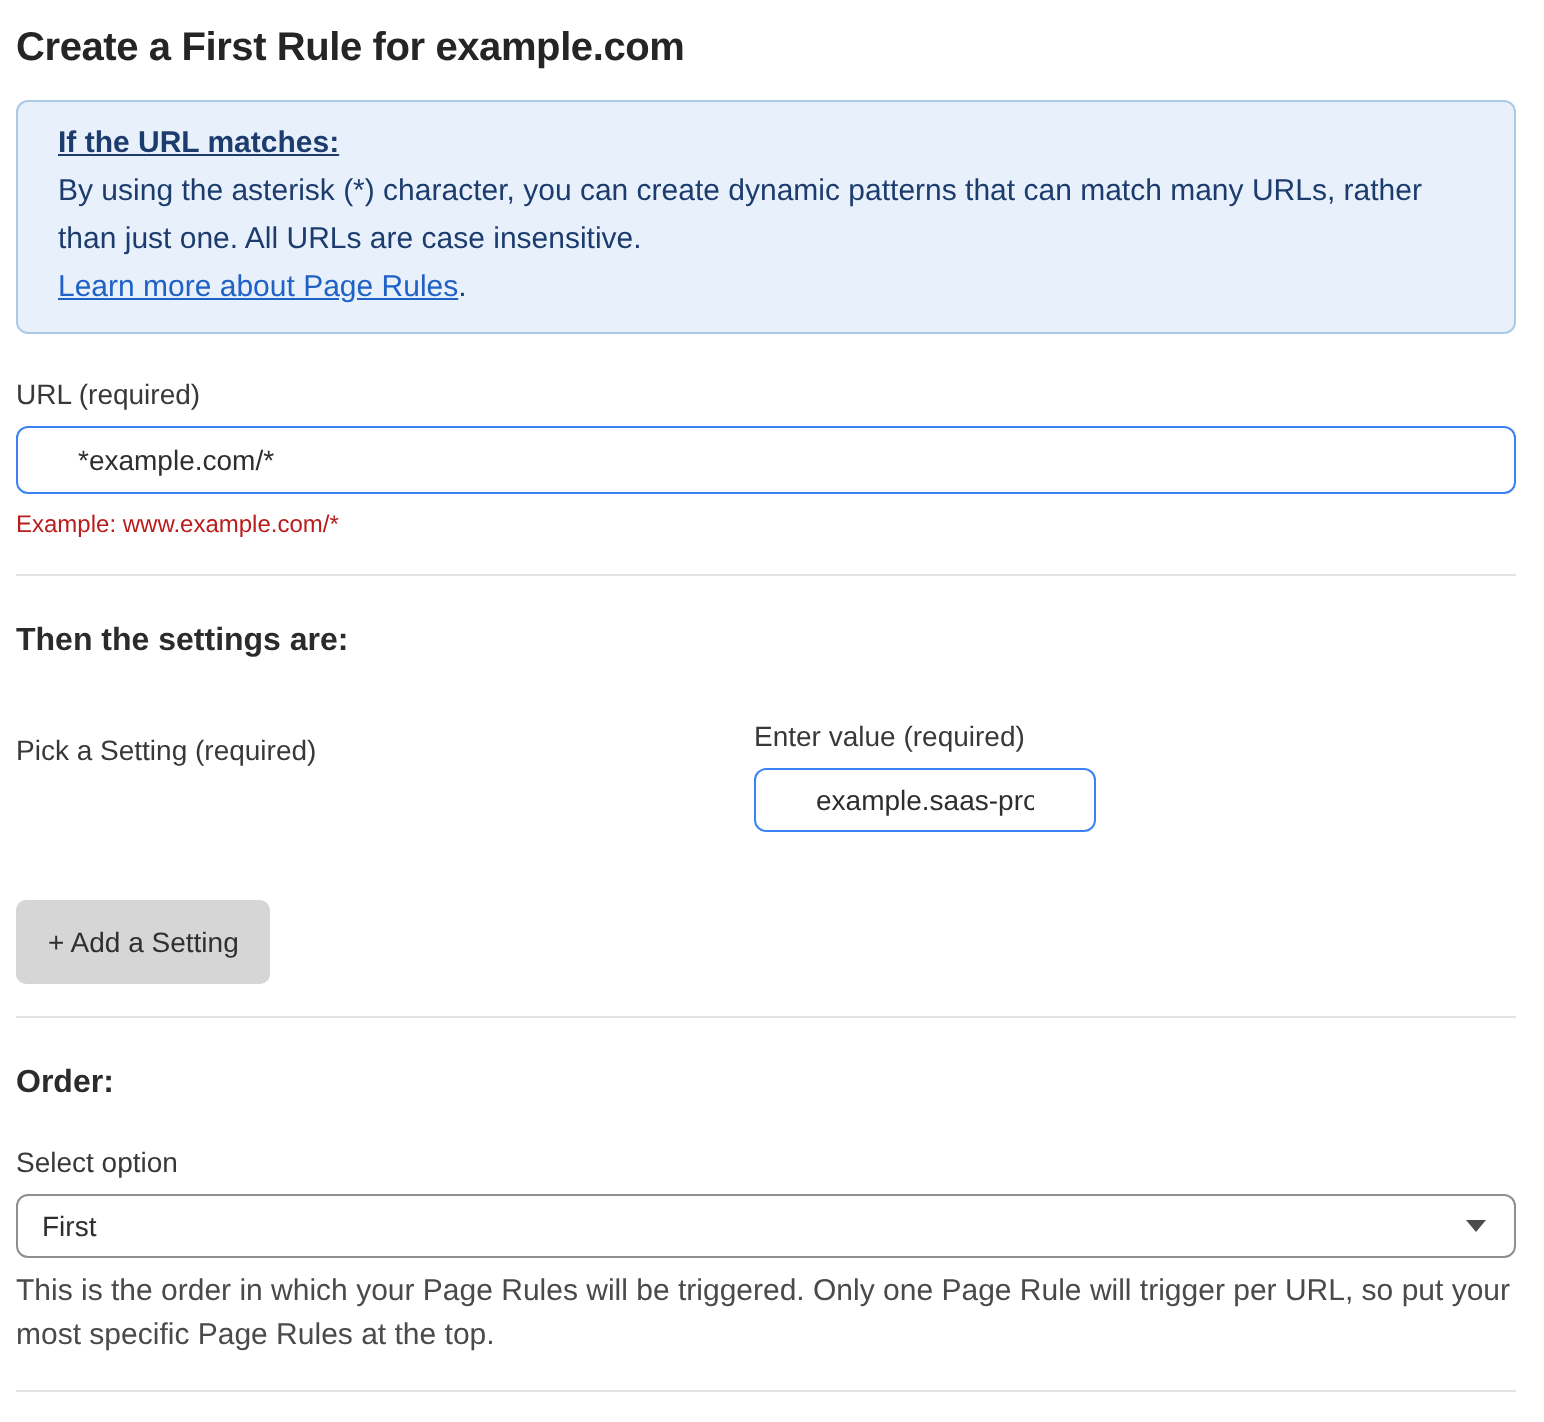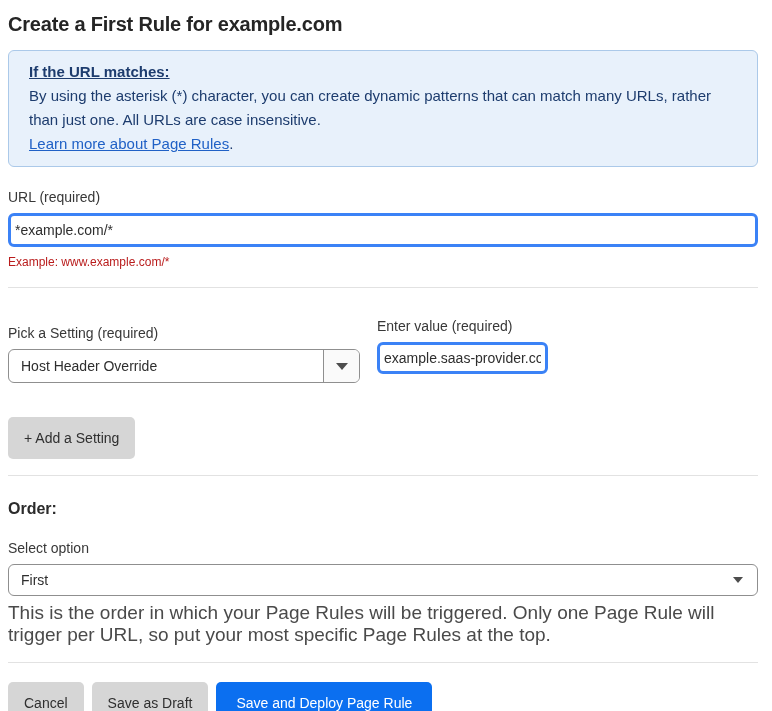"*example.com/*" .text-input { border: 3px solid #3b82f6 -> 1px solid #3b82f6; padding: 0 4px -> 0 30px }
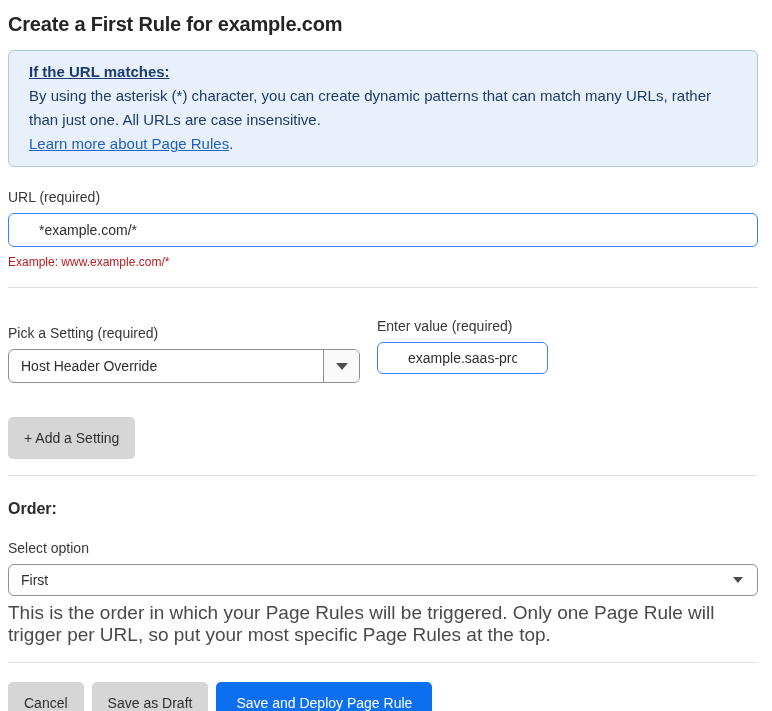"Then the settings are:" div.section-heading { html: none -> <div>Then the settings are:</div> }
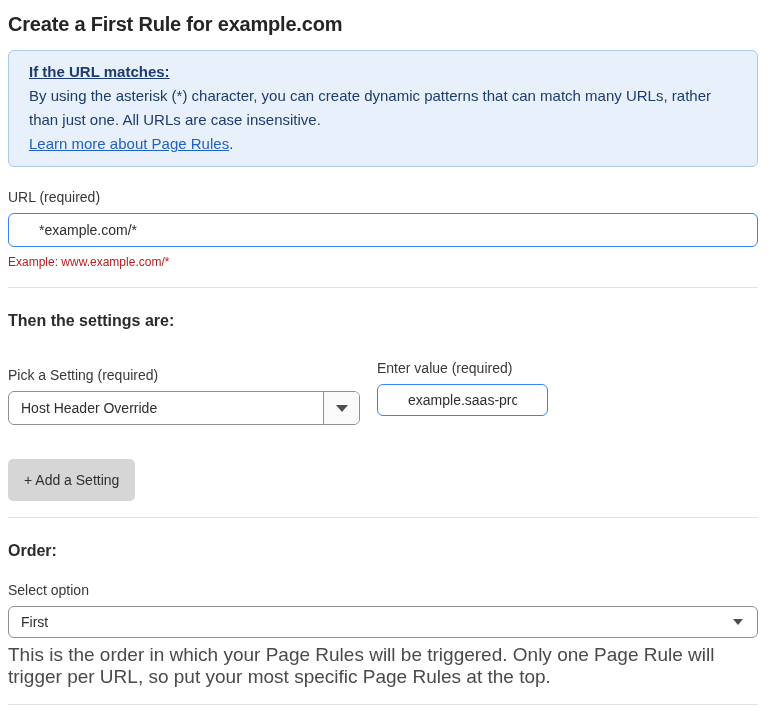"Host Header Override" div.select-box { html: <div> <div>Host Header Override</div> <div> <span></span> </div> </div> -> none }
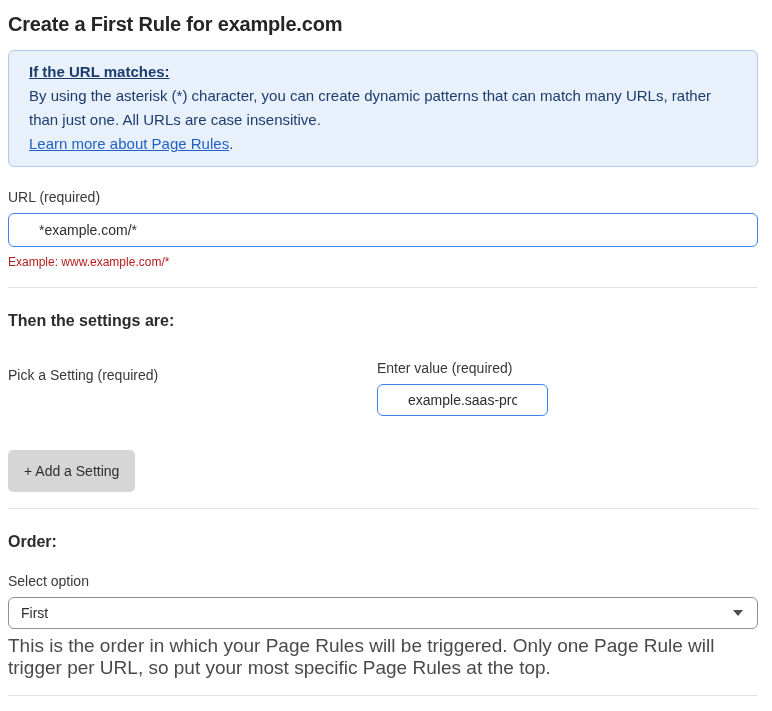"This is the order in" .order-helper { font-size: 19px -> 15px }
